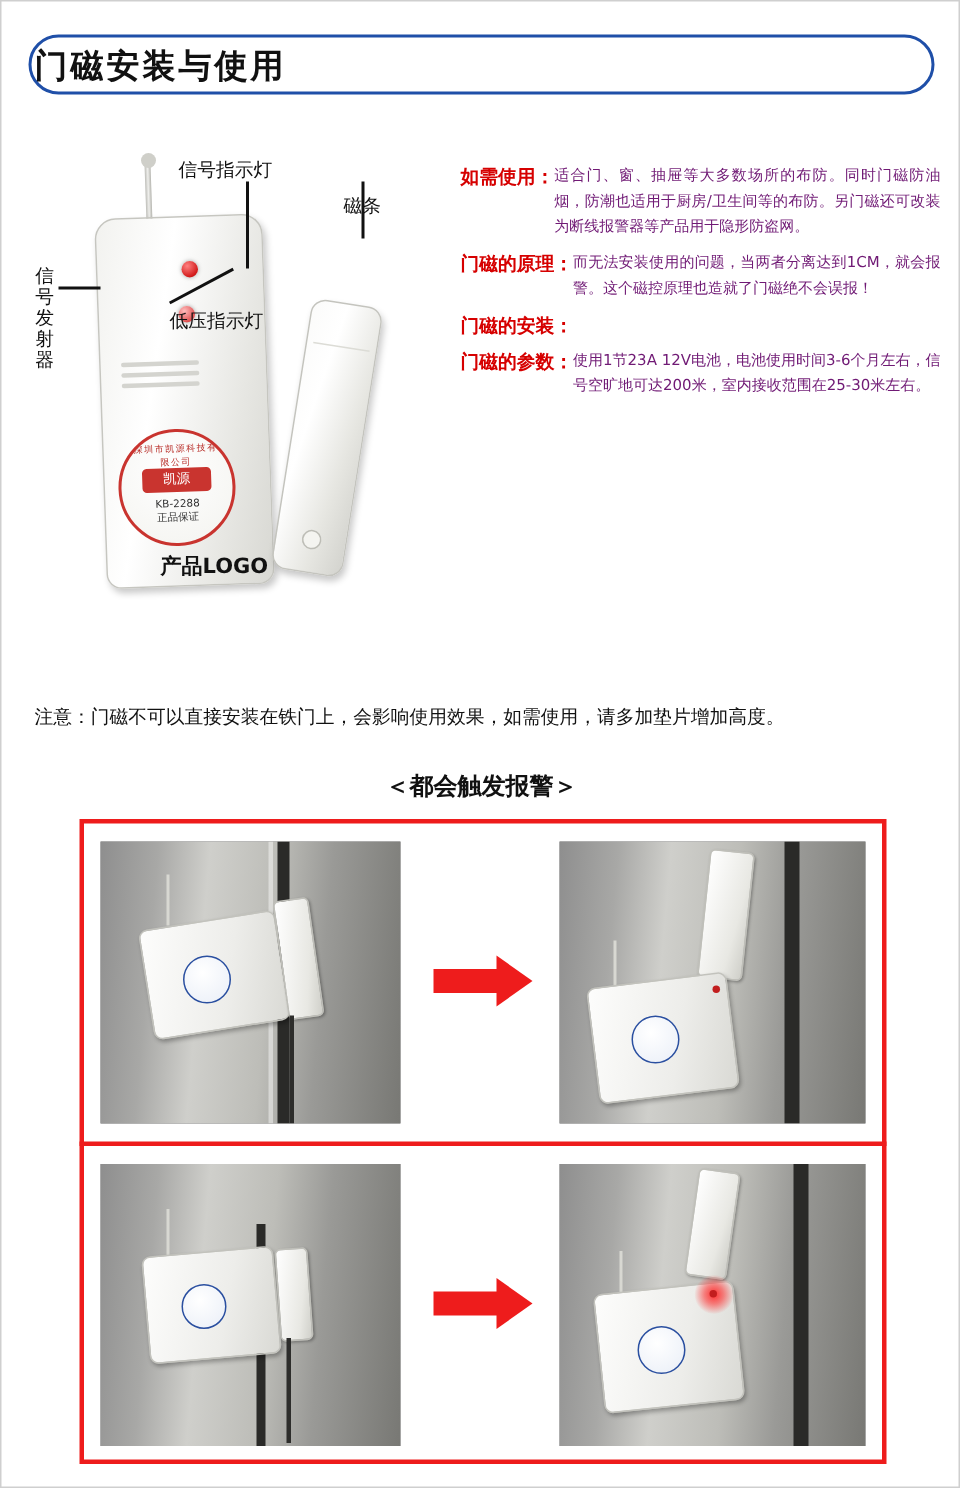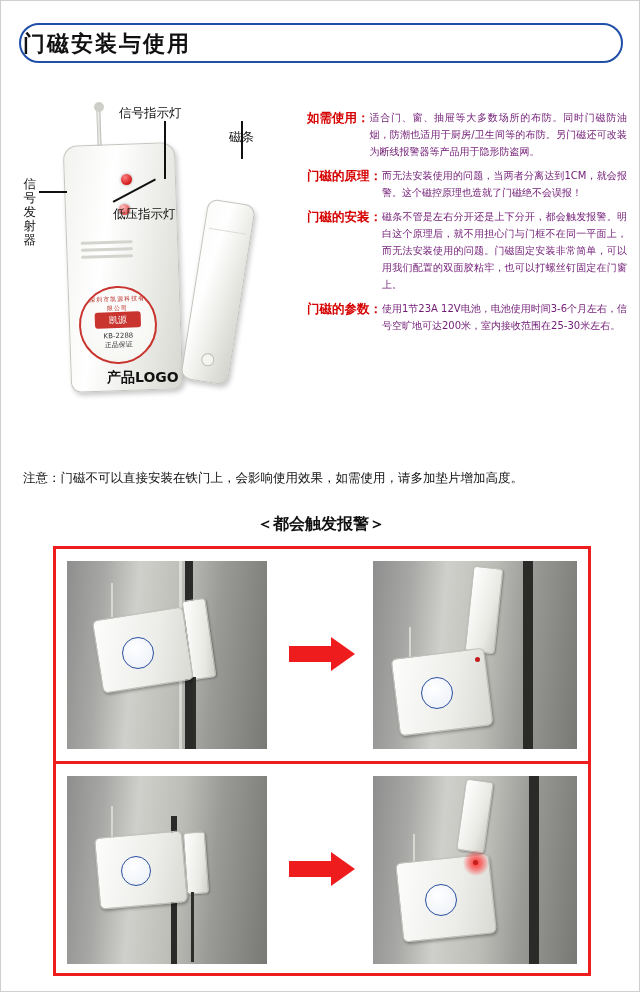"磁条不管是左右分开还是上下分开，都会触发报警。明白这个原理后，就不用担心门与门框" div.spec-text { html: <div>磁条不管是左右分开还是上下分开，都会触发报警。明白这个原理后，就不用担心门与门框不在同一平面上，而无法安装使用的问题。门磁固定安装非常简单，可以用我们配置的双面胶粘牢，也可以打螺丝钉固定在门窗上。</div> -> none }
